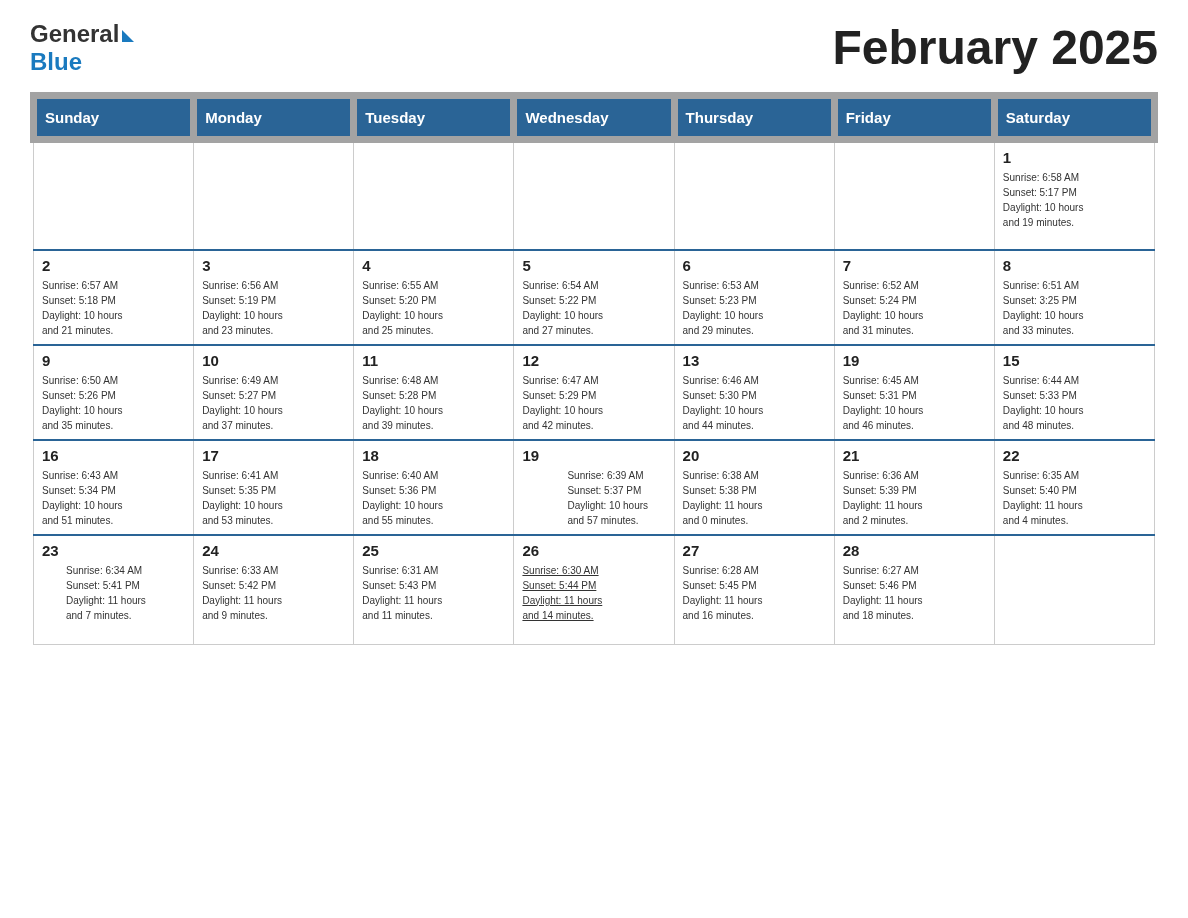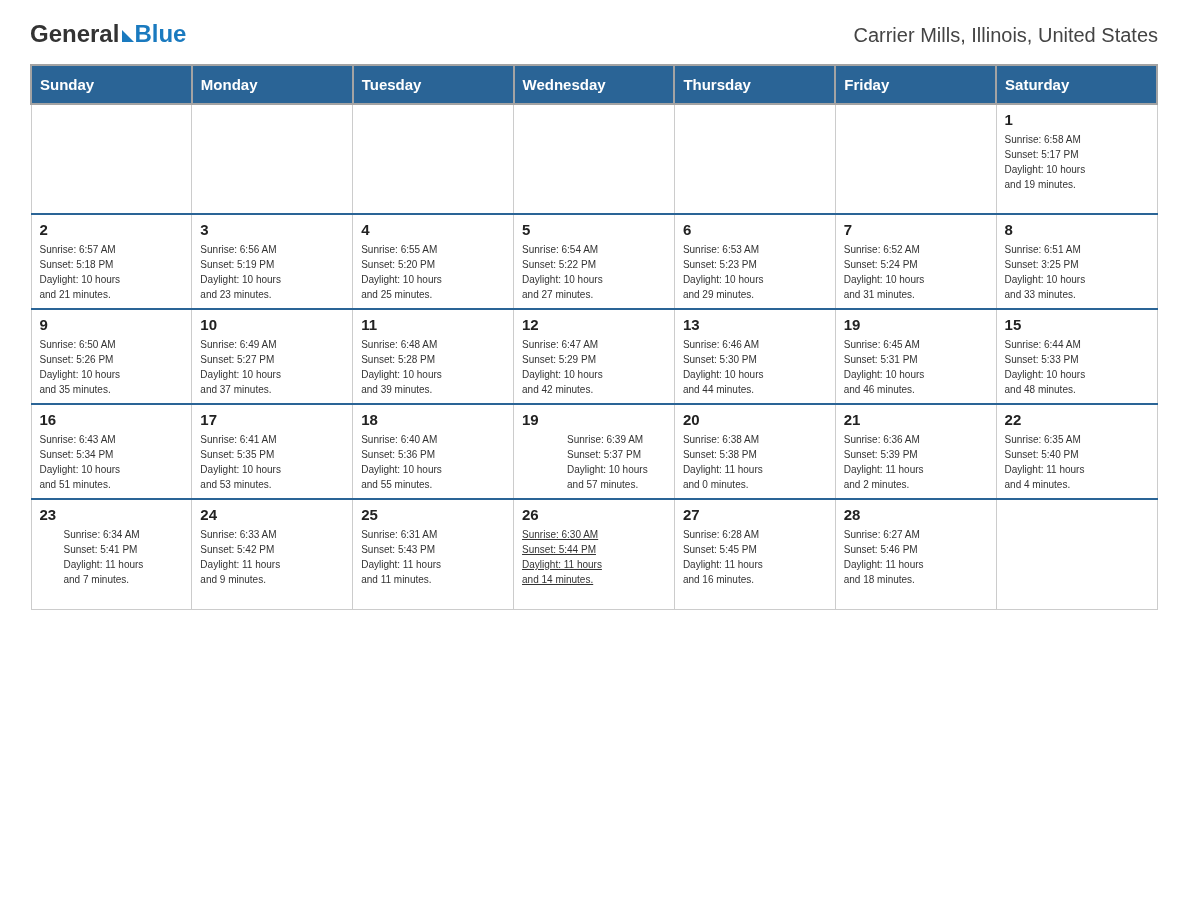"General" .logo-area { flex-direction: row -> column }
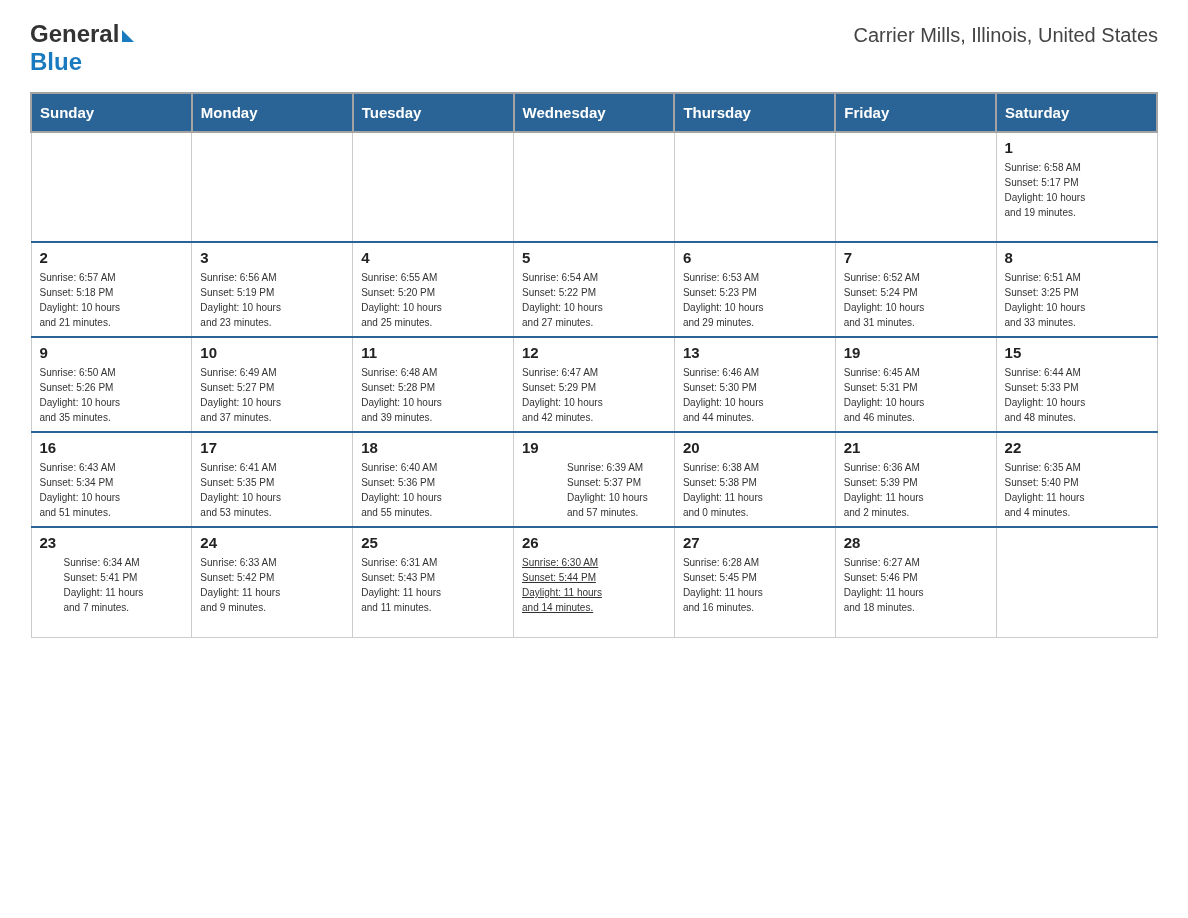"February 2025" div.main-title { html: none -> <div>February 2025</div> }
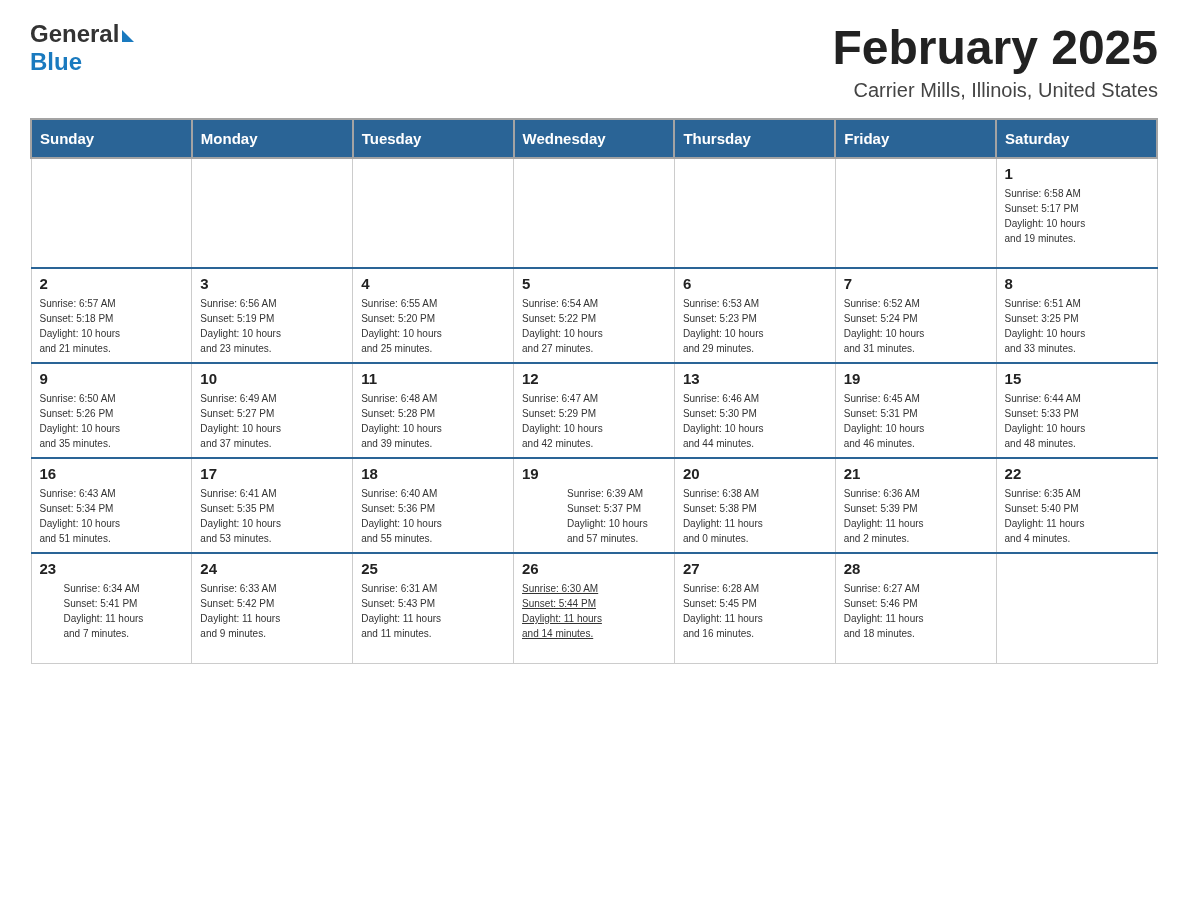"Carrier Mills, Illinois, United States" div.subtitle { html: <div>Carrier Mills, Illinois, United States</div> -> none }
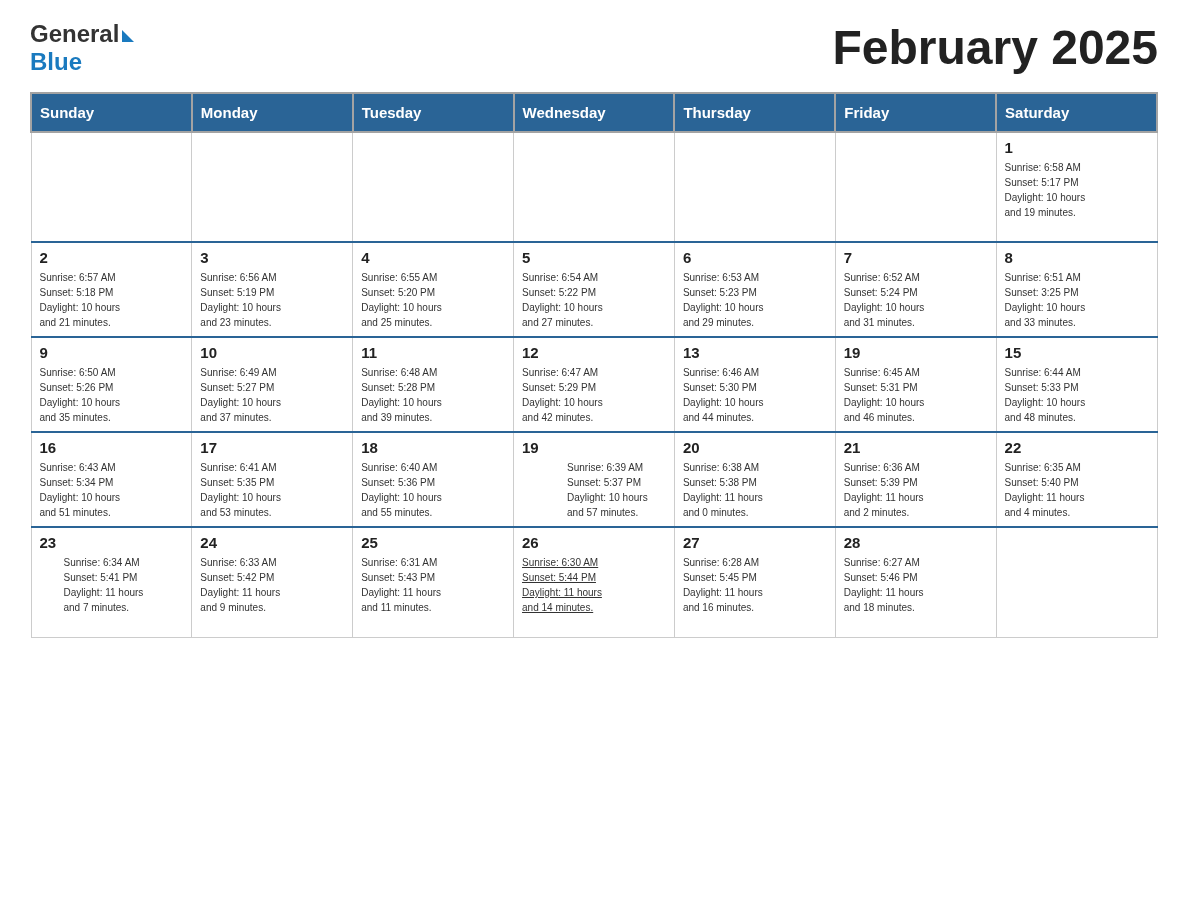"Sunday" .calendar th { border: 2px solid #a3a3a3 -> 7px solid #a3a3a3 }
